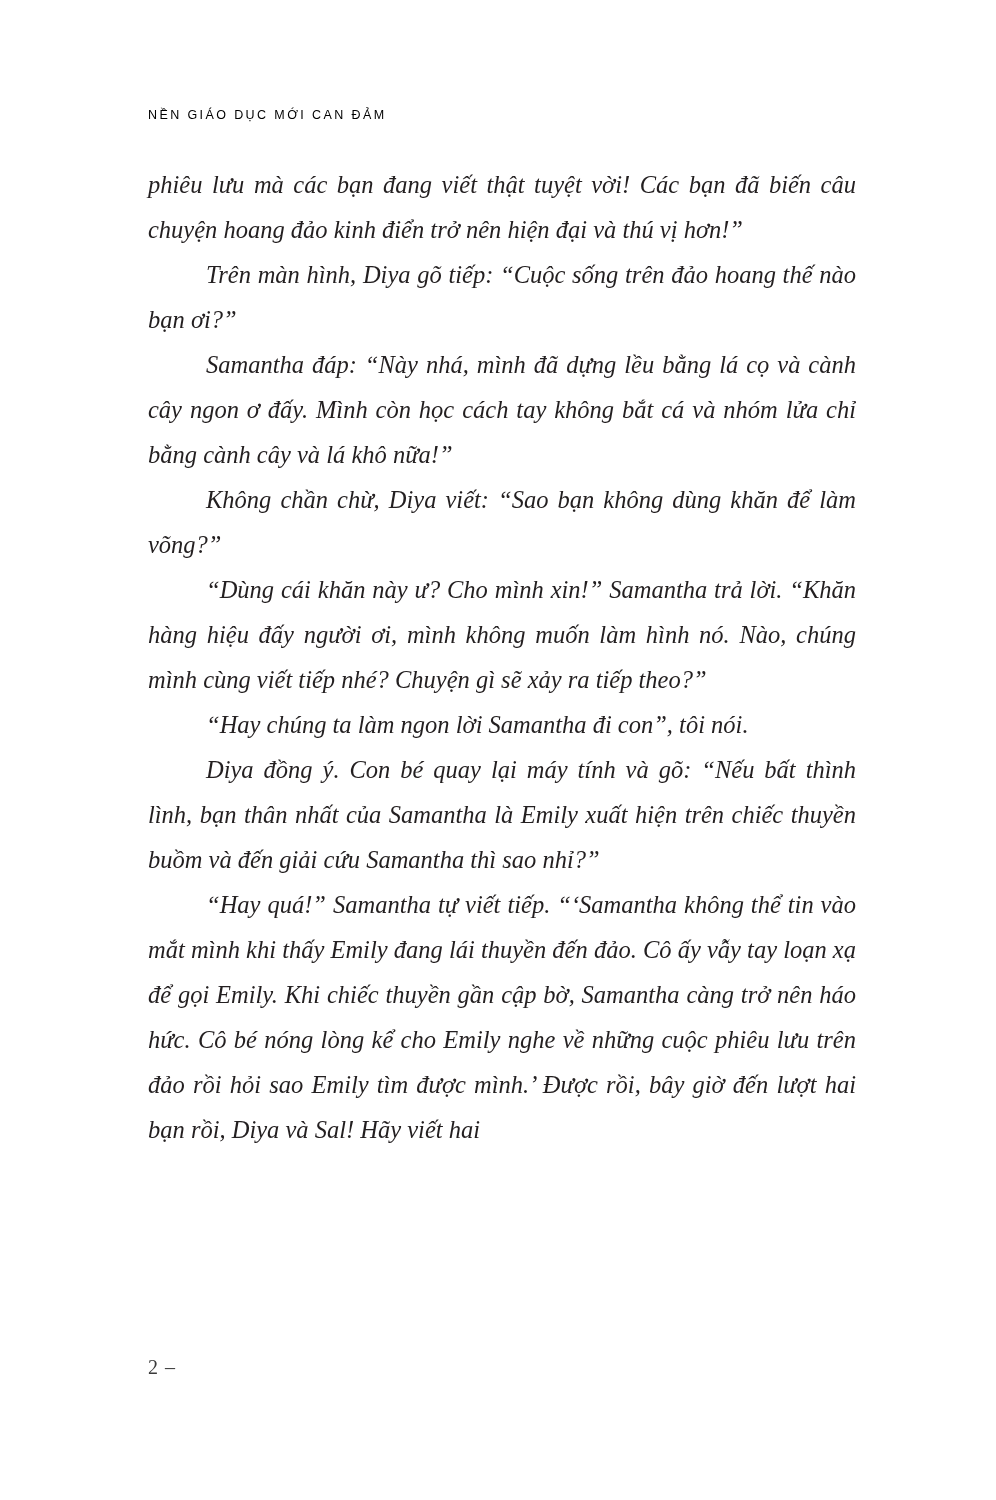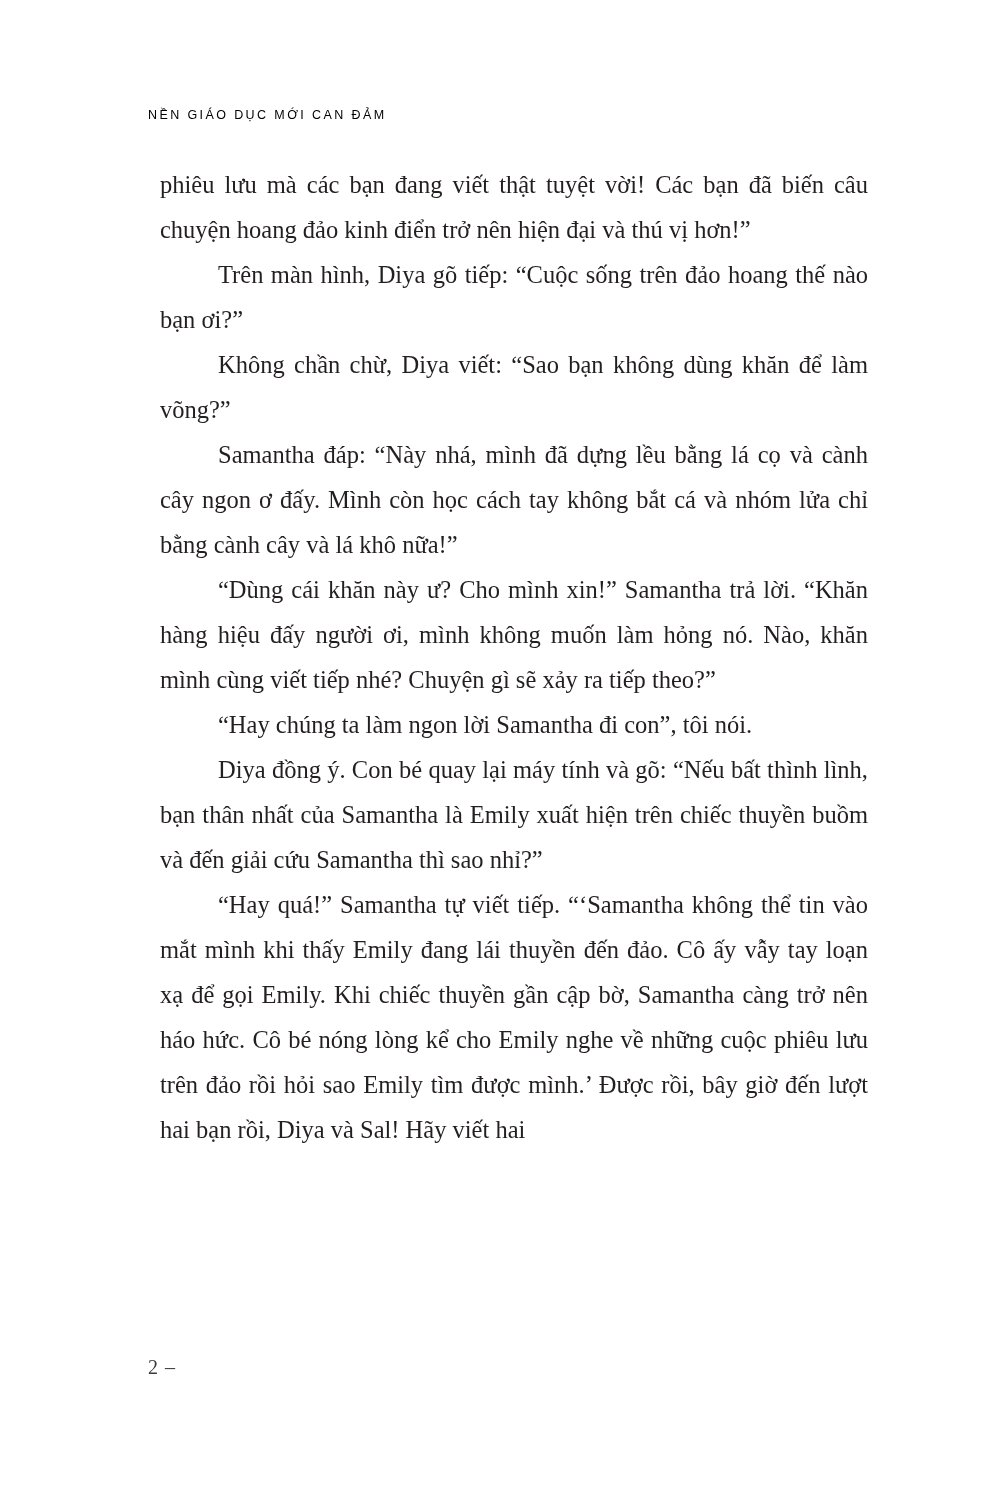"phiêu lưu mà các bạn" .body-col { font-style: none -> italic; left: 160px -> 148px }
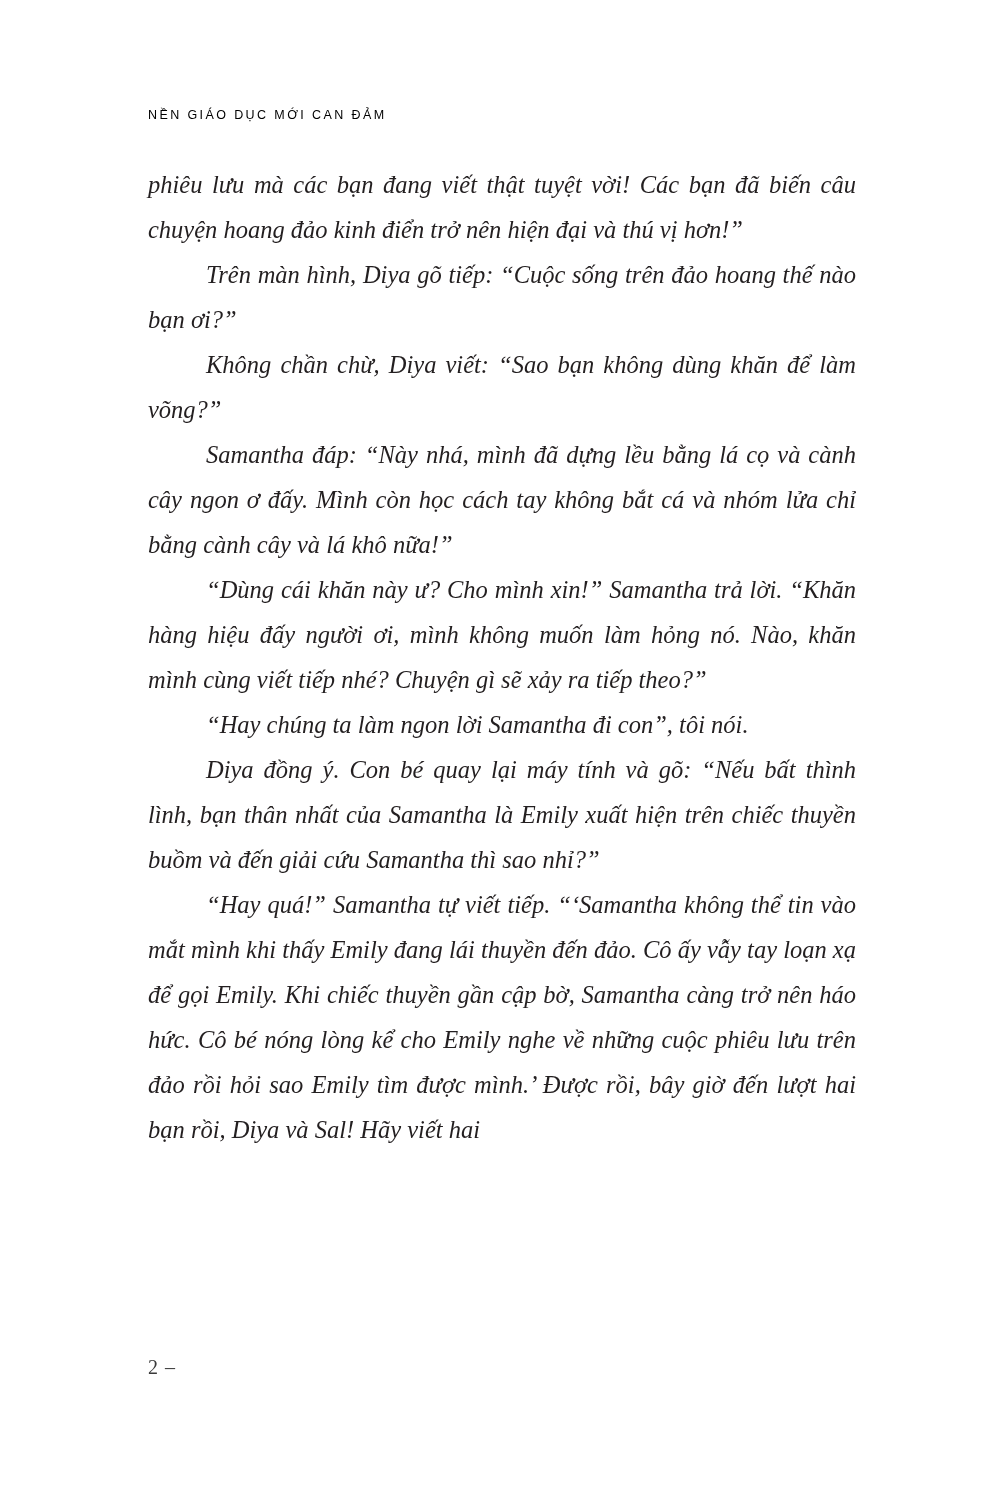"Không chần chừ, Diya viết:" p.indent { order: before "Samantha đáp: “Này nhá, mình" -> after "Samantha đáp: “Này nhá, mình" }
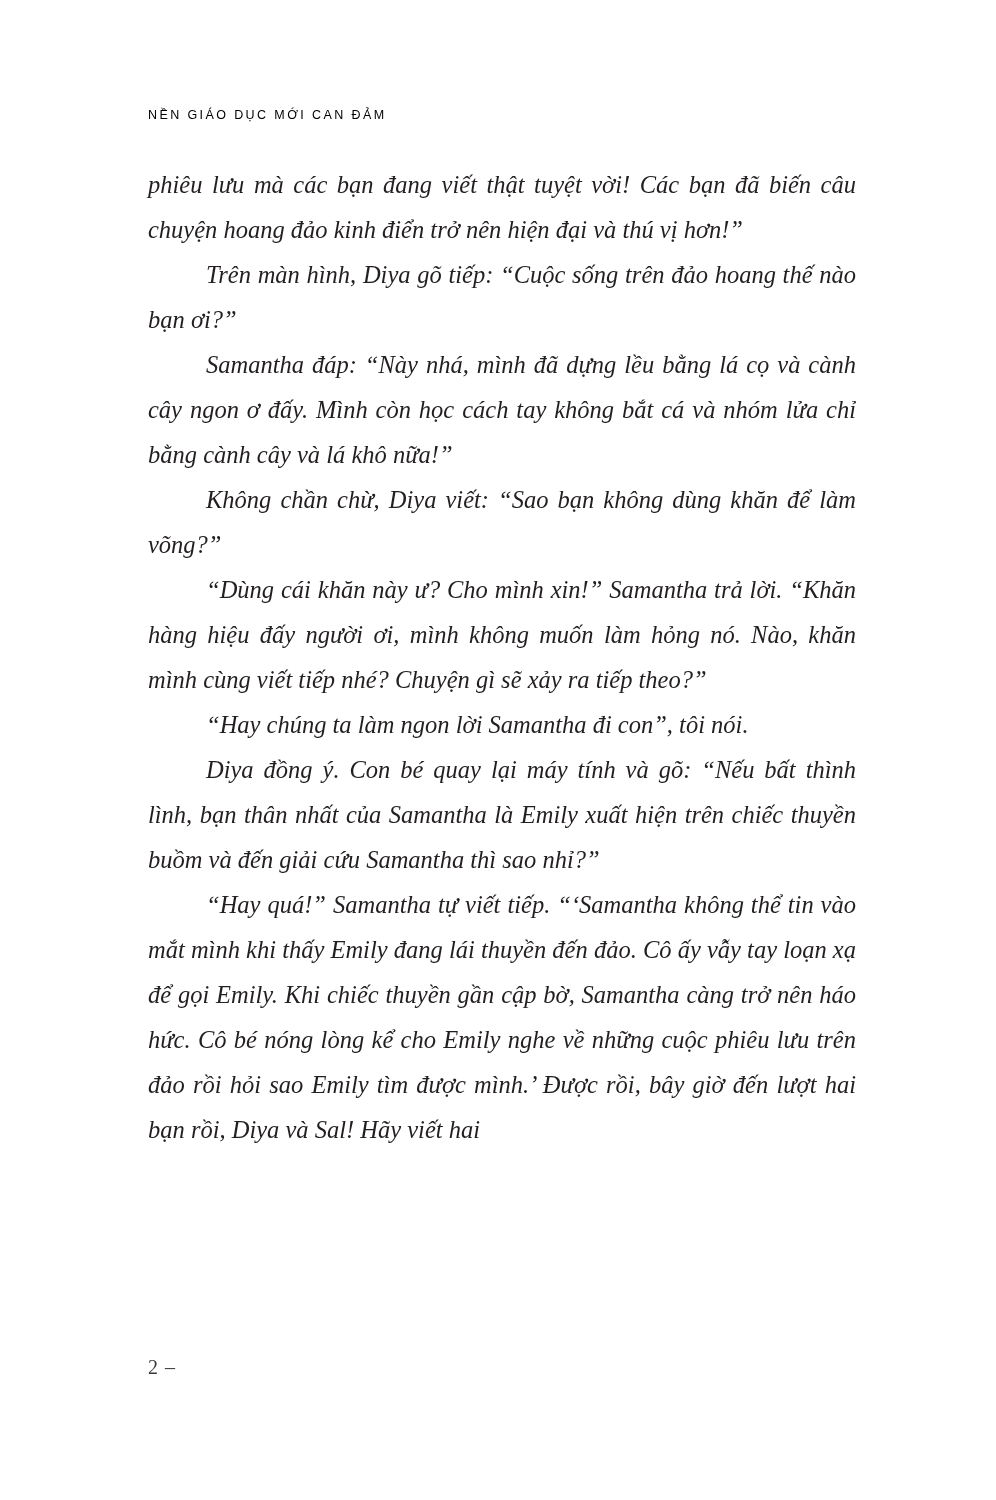"“Dùng cái khăn này ư?" p.indent { text: hỏng nó. Nào, khăn -> hình nó. Nào, chúng }
